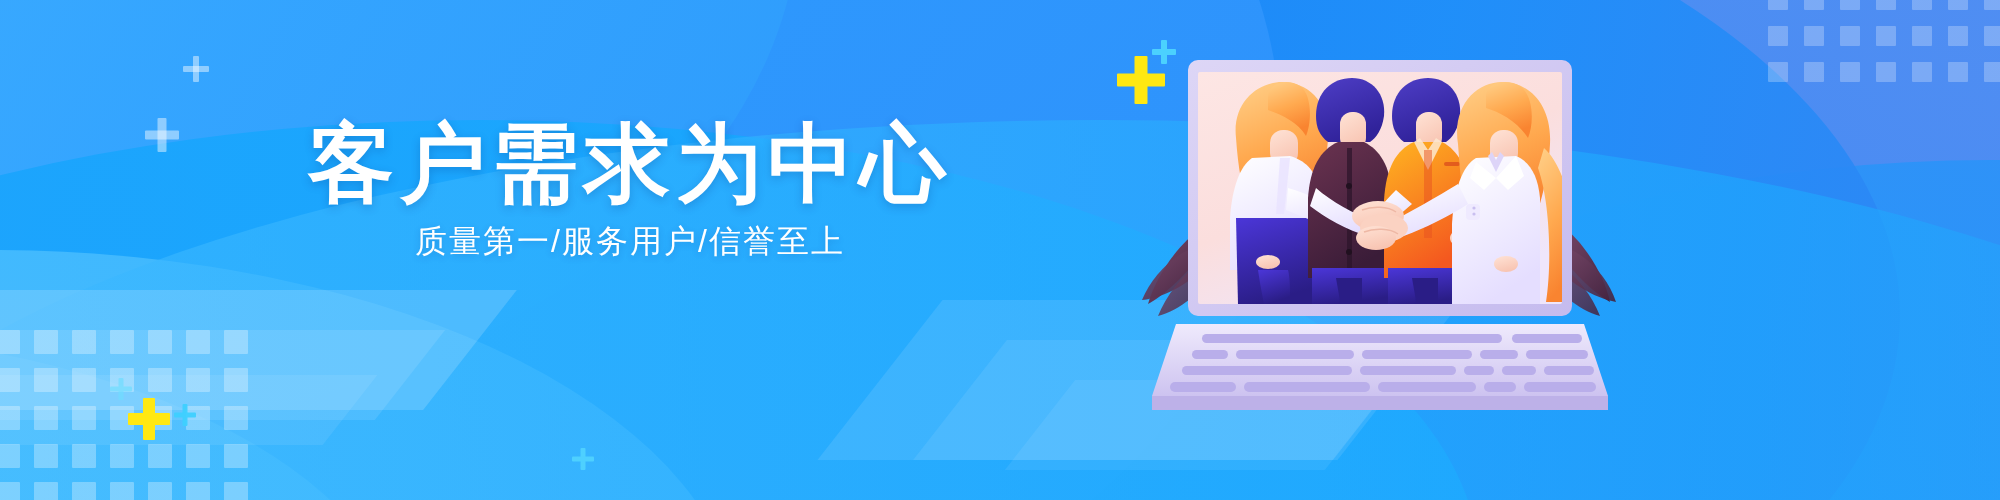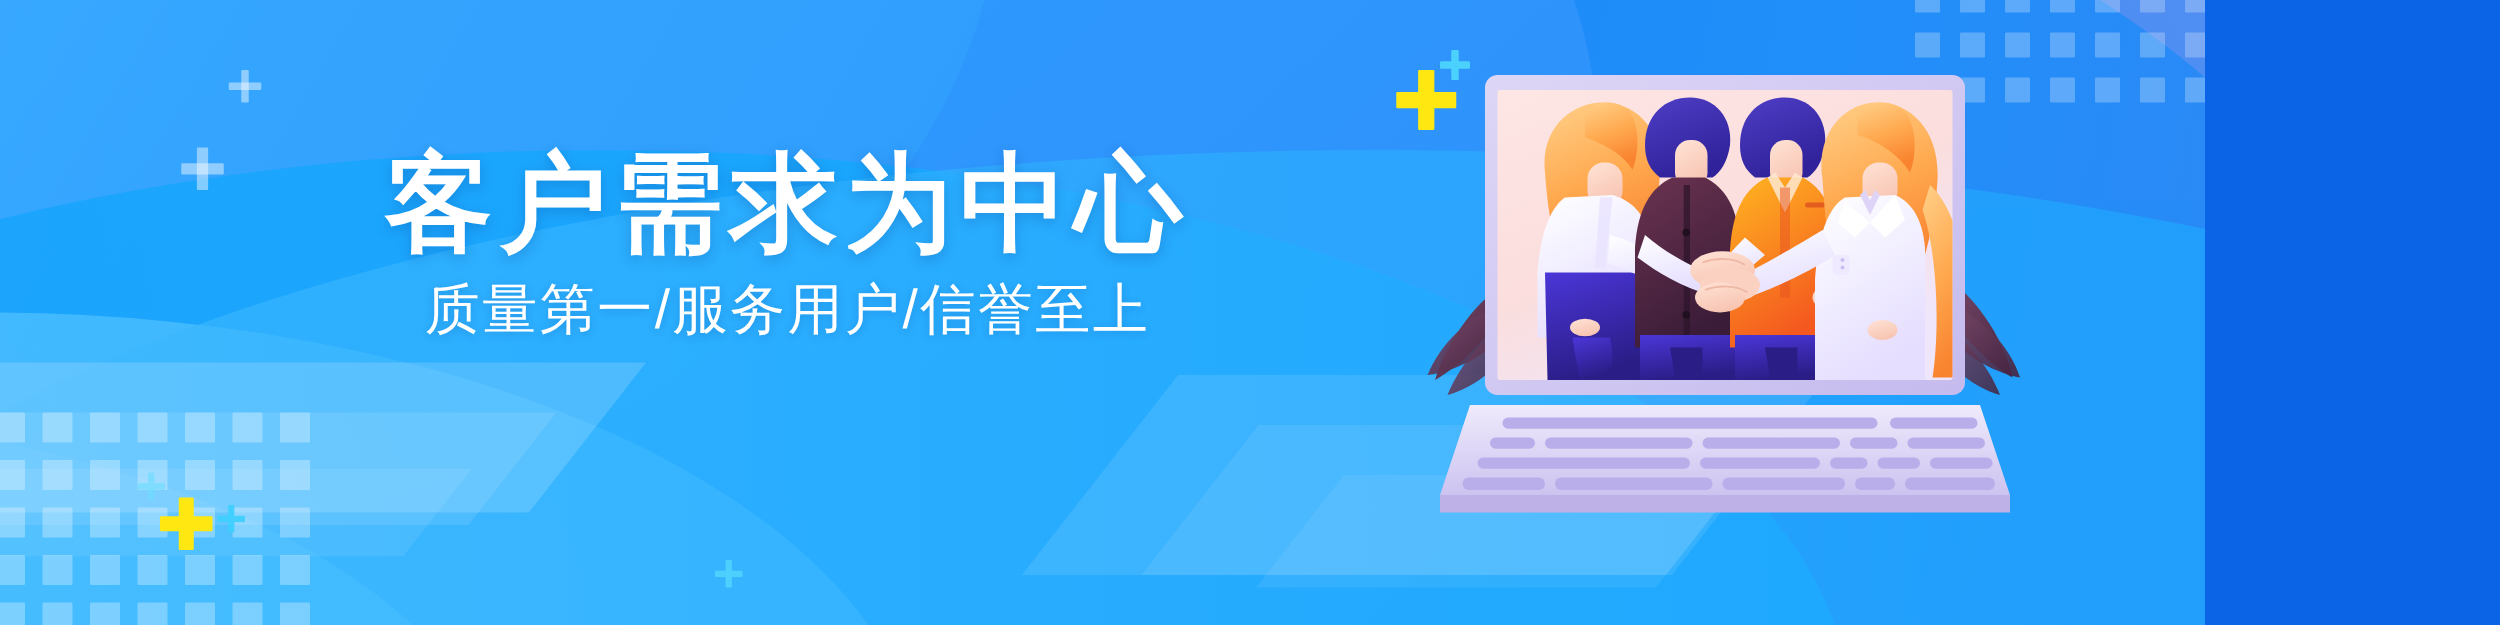"客户需求为中心" #banner { width: 1764px -> 2000px }
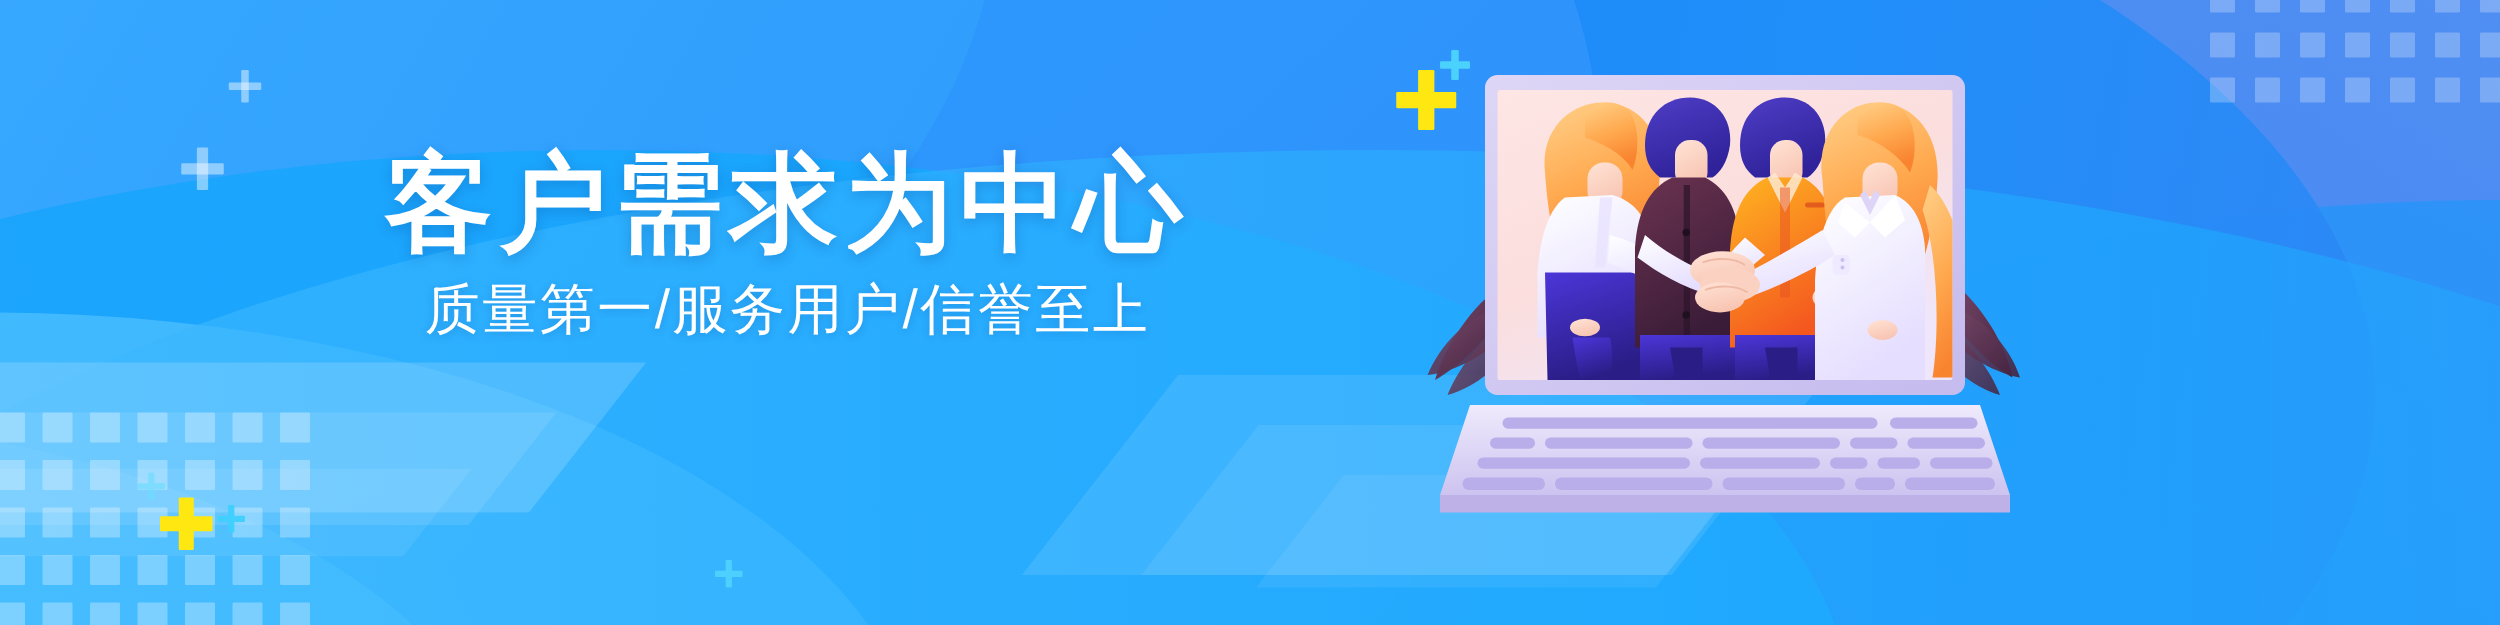"质量第一/服务用户/信誉至上" #subtitle { font-size: 44px -> 32px }
